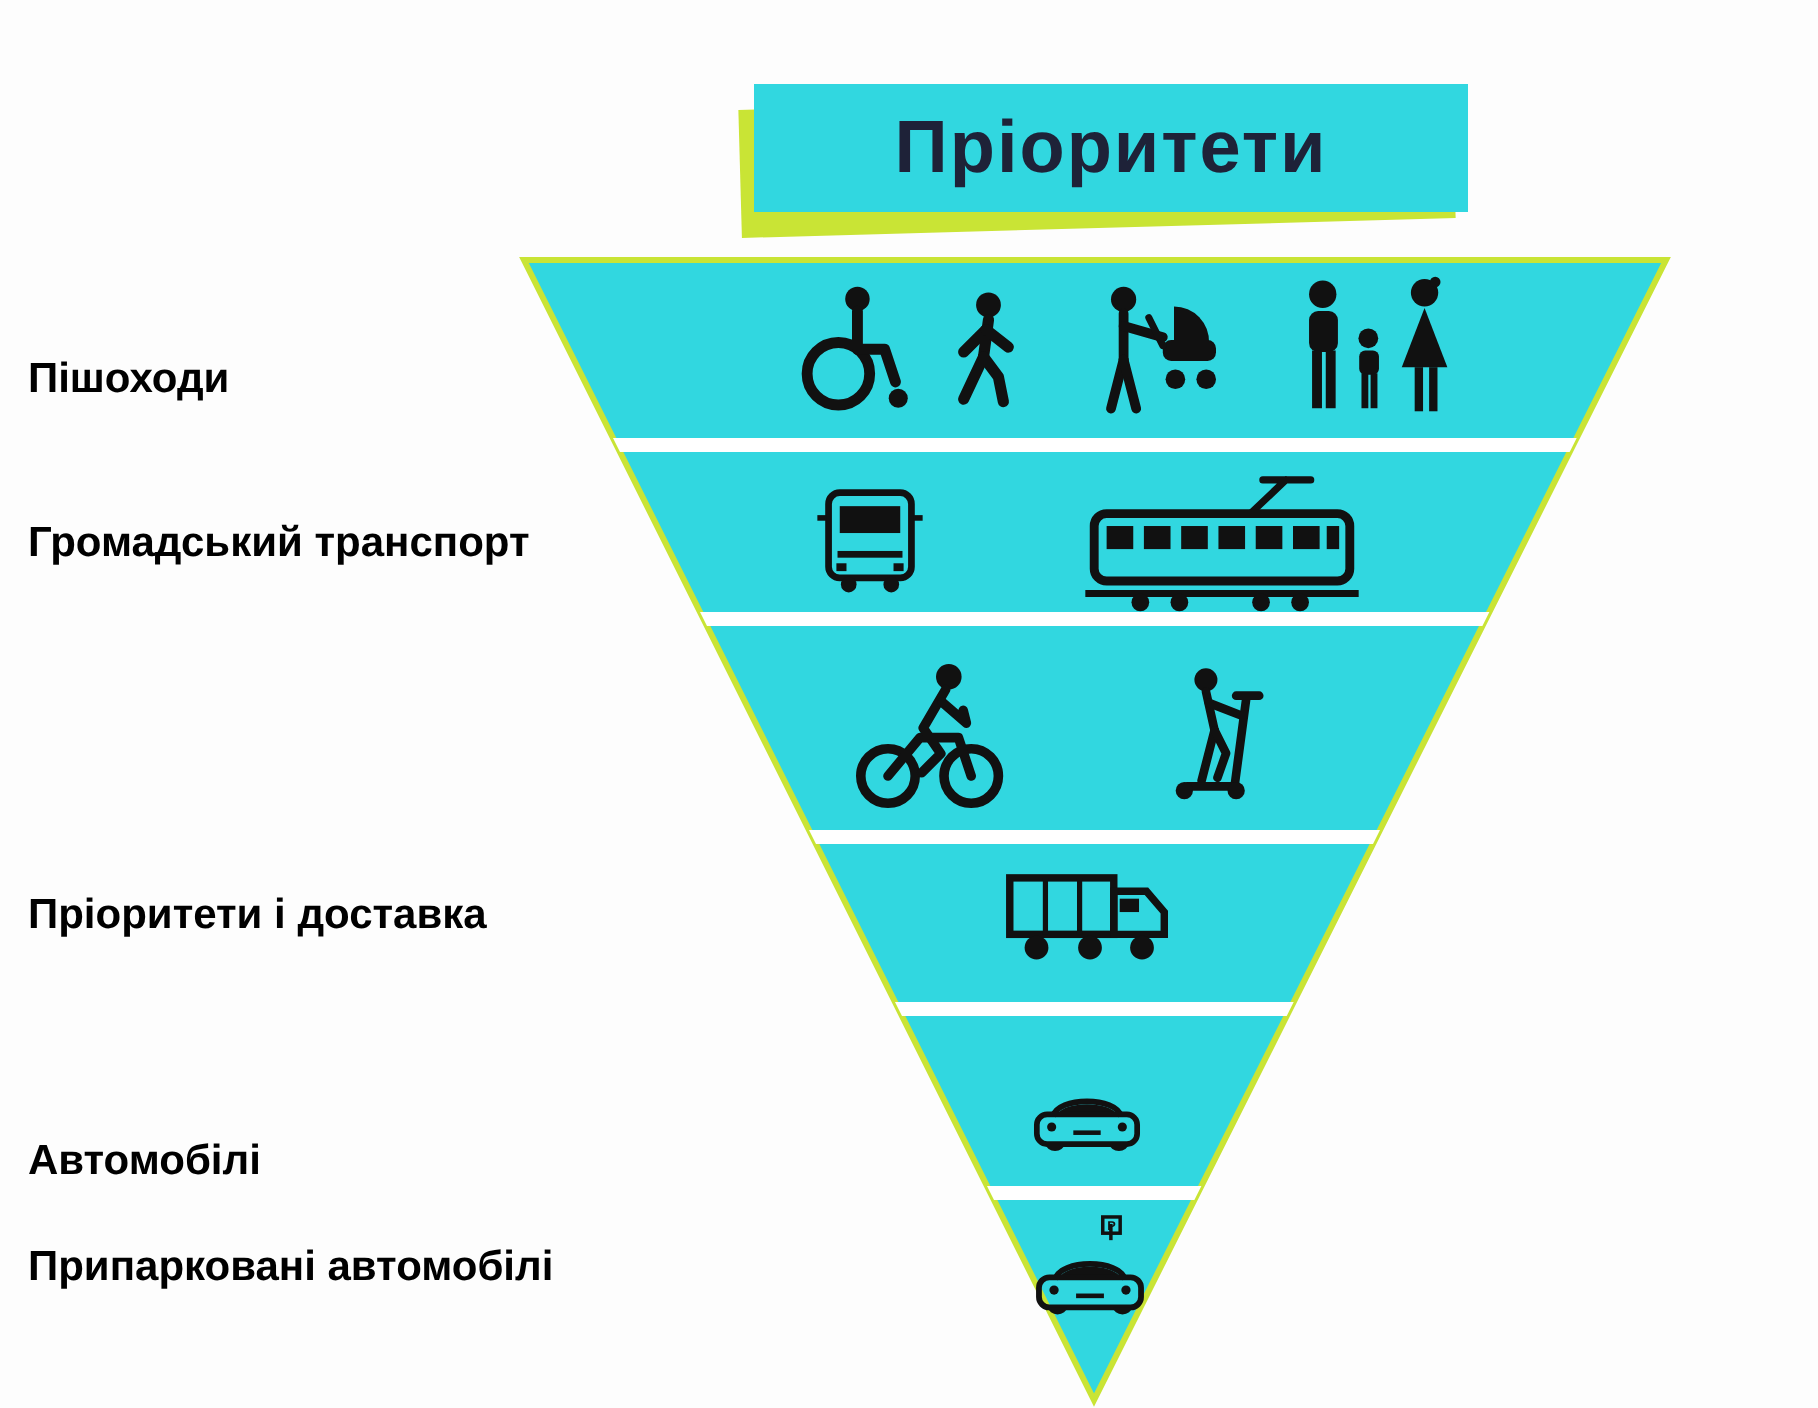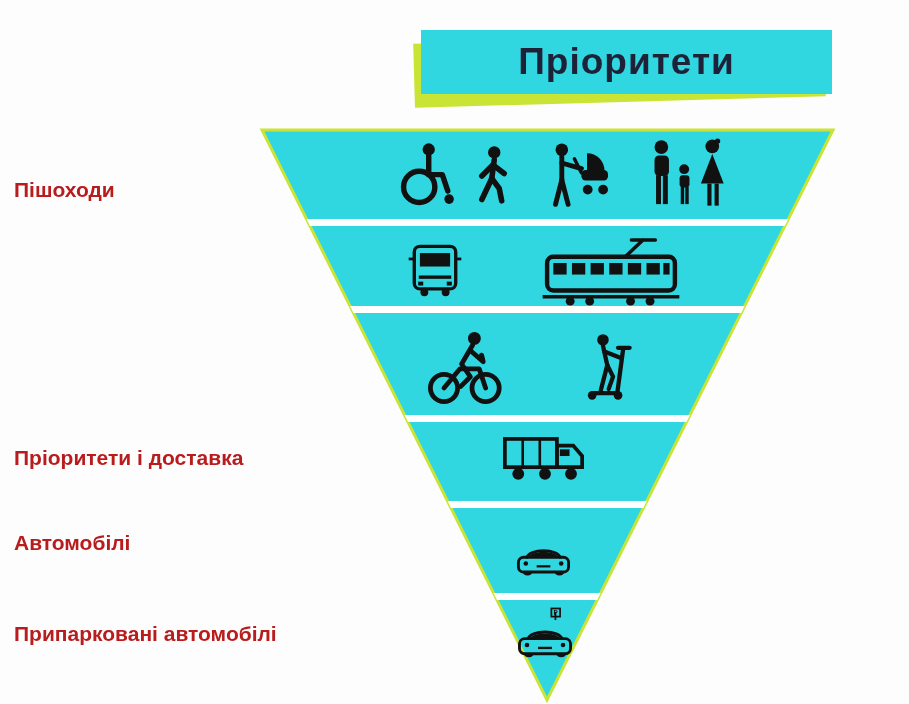"Пріоритети" .title-wrap { margin-left: 44px -> none; top: 30px -> 42px; width: 411px -> 357px }
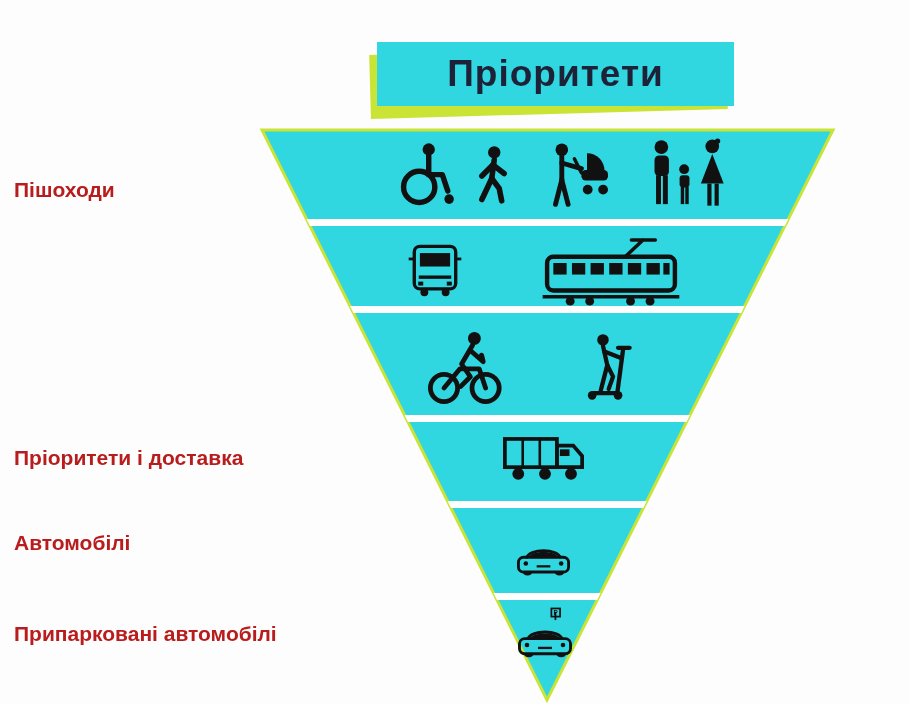"Пішоходи" .label { color: #b91c1c -> #000000 }
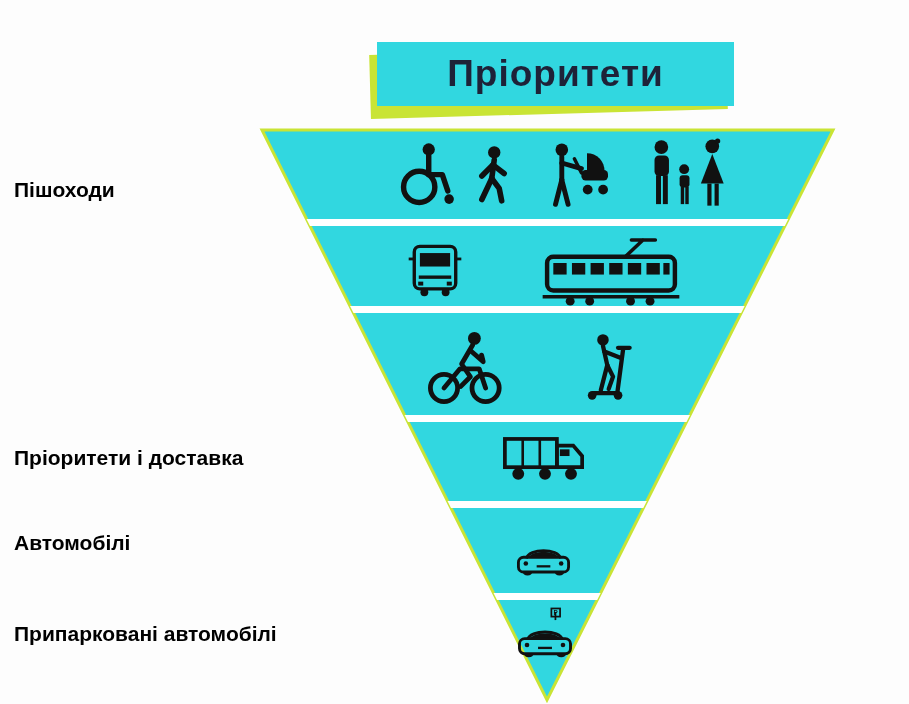"Громадський транспорт" div.label { html: none -> <div>Громадський транспорт</div> }
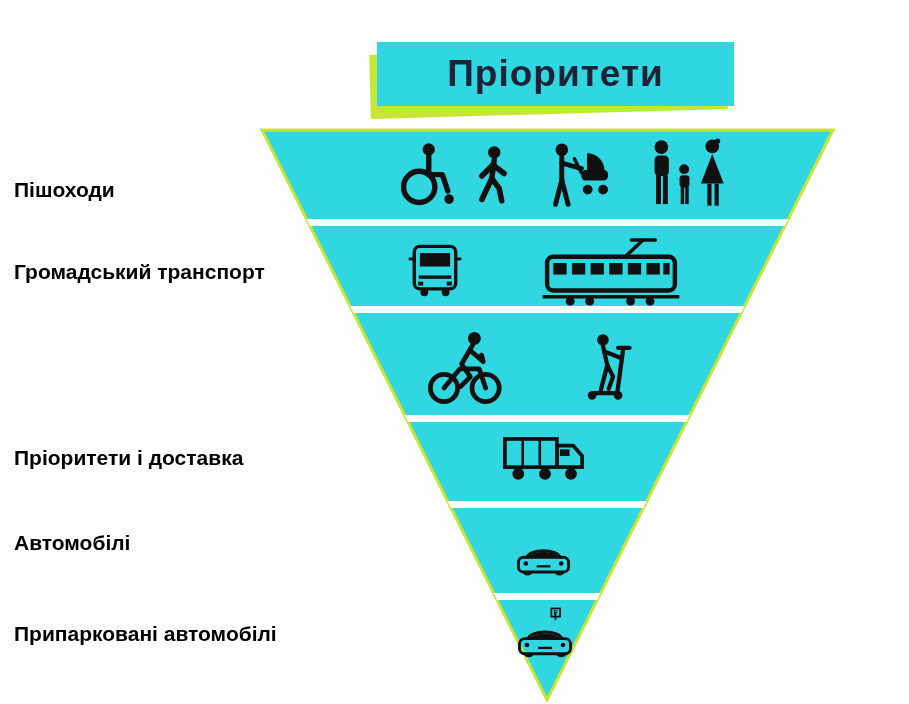"Автомобілі" .l4 { top: 531px -> 569px }
